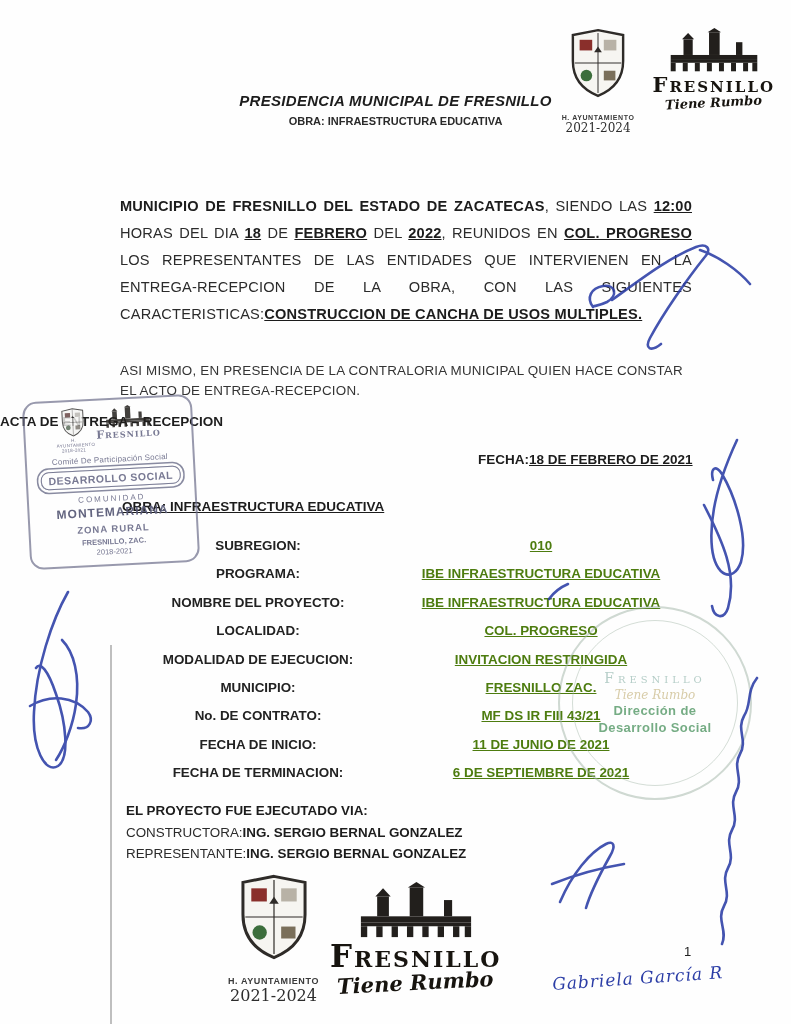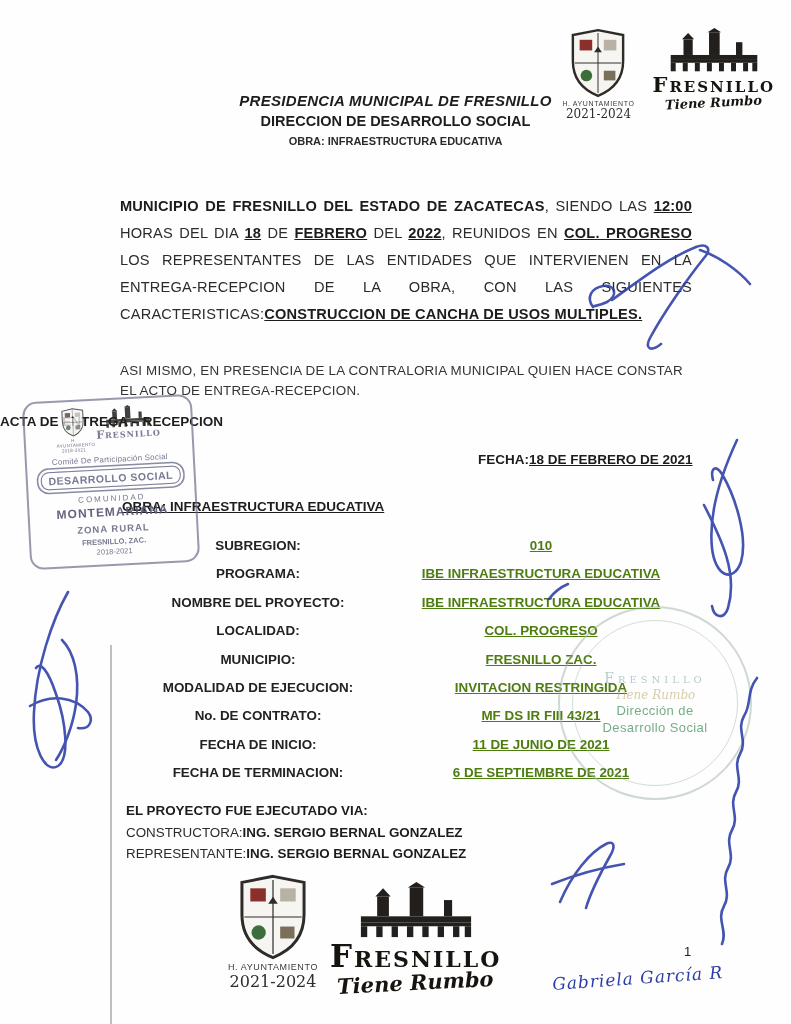"DIRECCION DE DESARROLLO SOCIAL" div.h-line2 { html: <div>DIRECCION DE DESARROLLO SOCIAL</div> -> none }
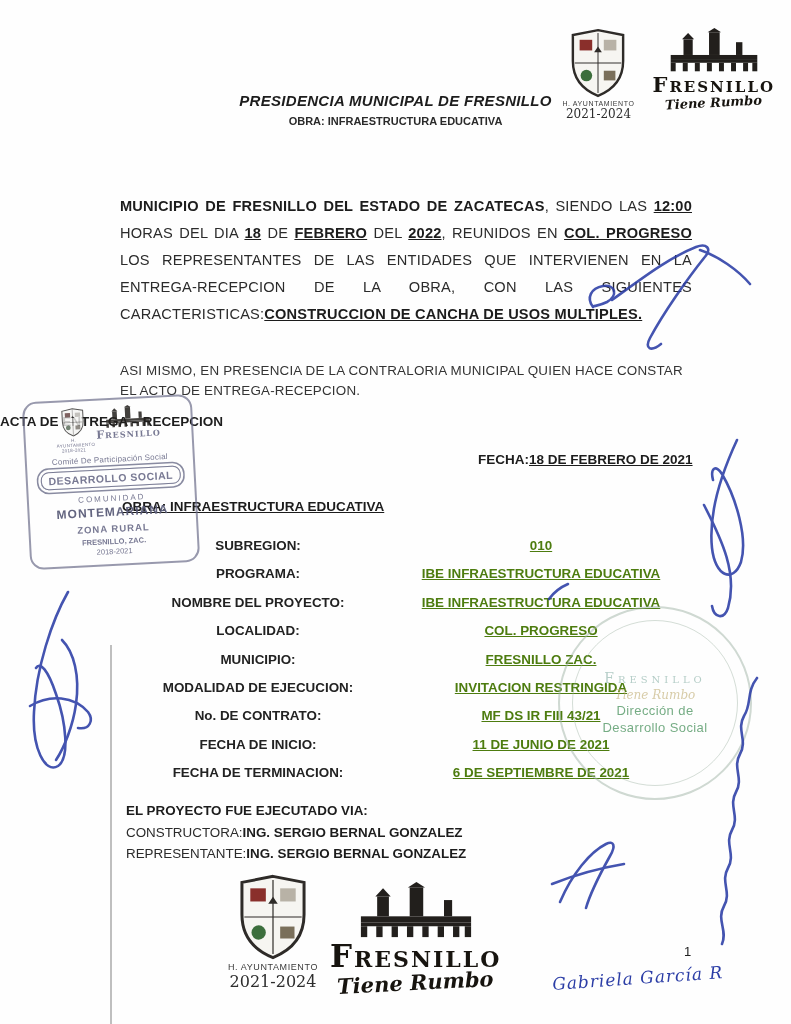"MUNICIPIO:" div.field-row { order: before "MODALIDAD DE EJECUCION:" -> after "MODALIDAD DE EJECUCION:" }
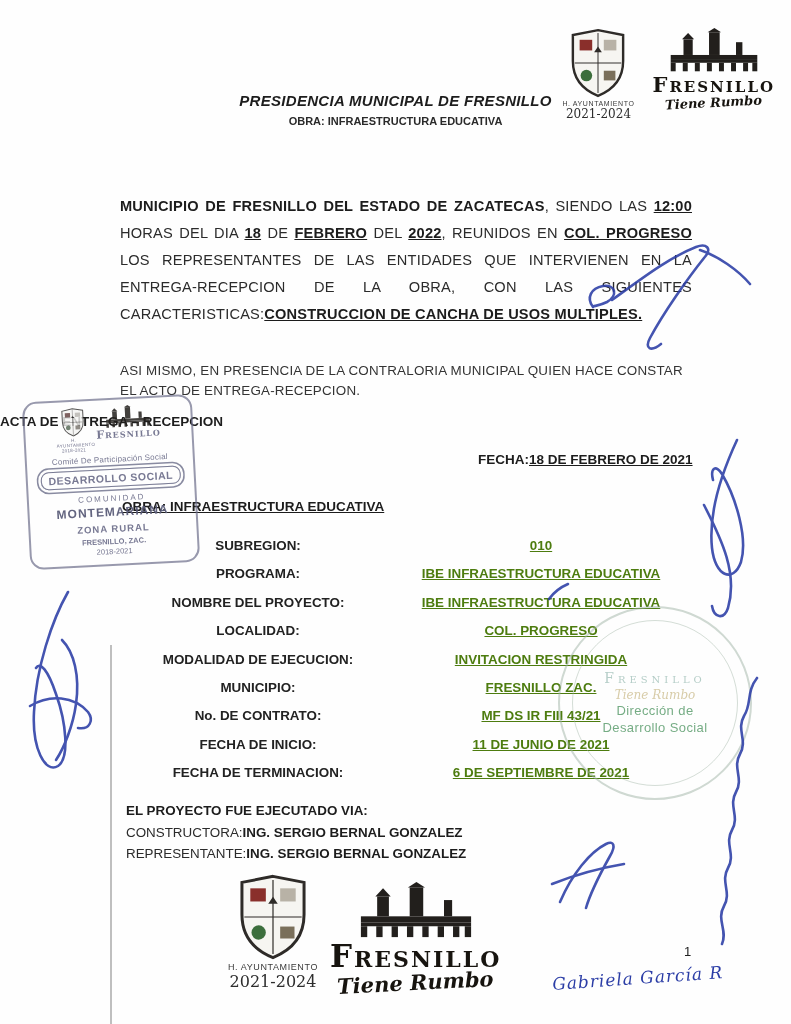"Dirección de" .rs-green { font-weight: 400 -> 700 }
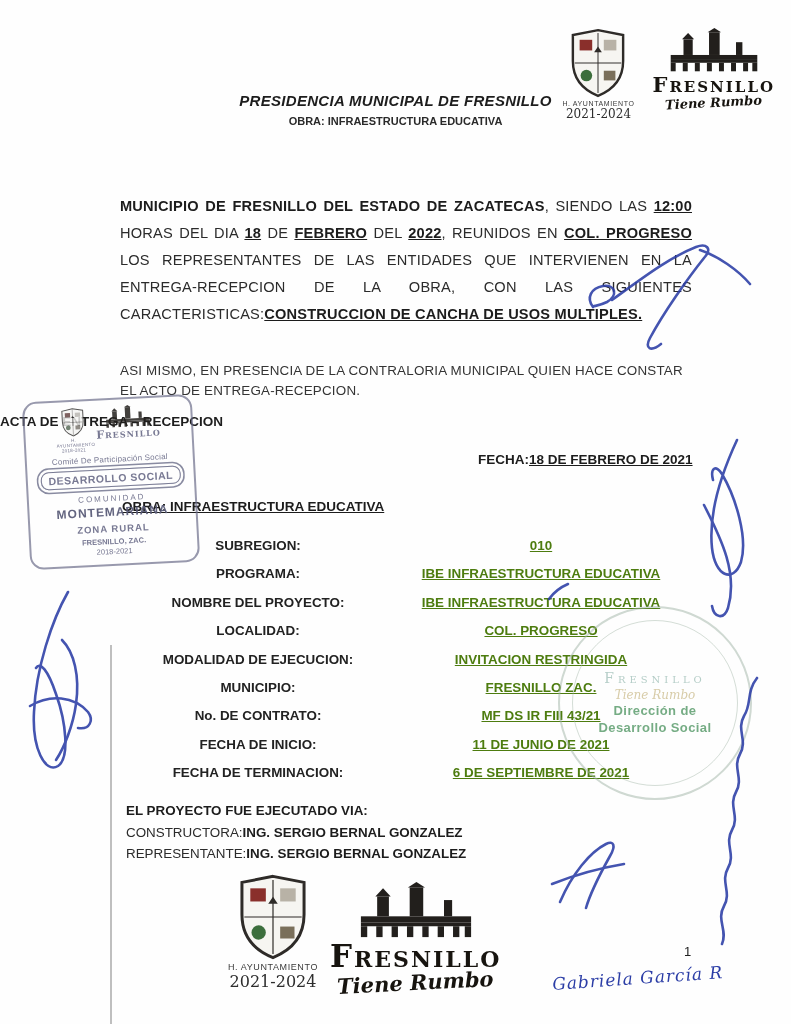"H. AYUNTAMIENTO" .crest-caption { font-weight: none -> bold; margin-top: 2px -> 16px }
